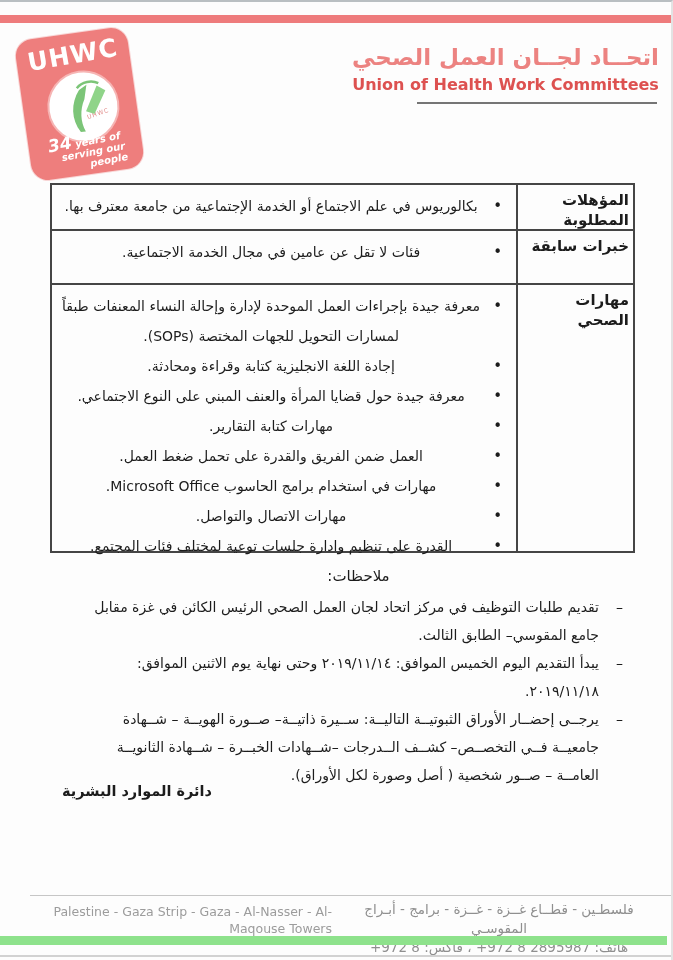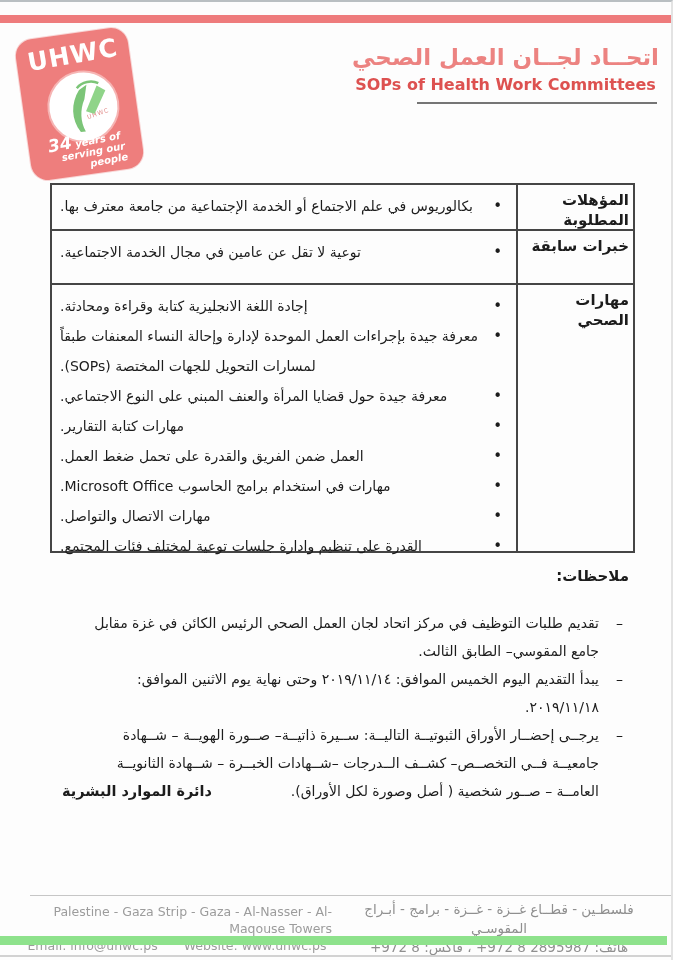"SOPs of Health Work Committees" div.org-en { text: SOPs -> Union }
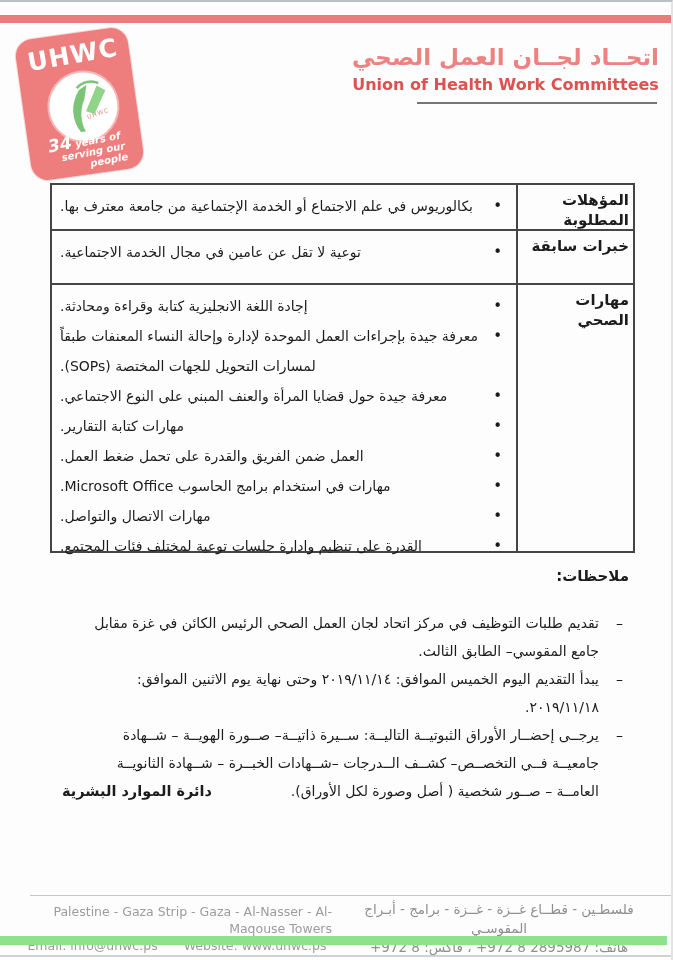"بكالوريوس في علم الاجتماع أو" .bullet { text-align: left -> center }
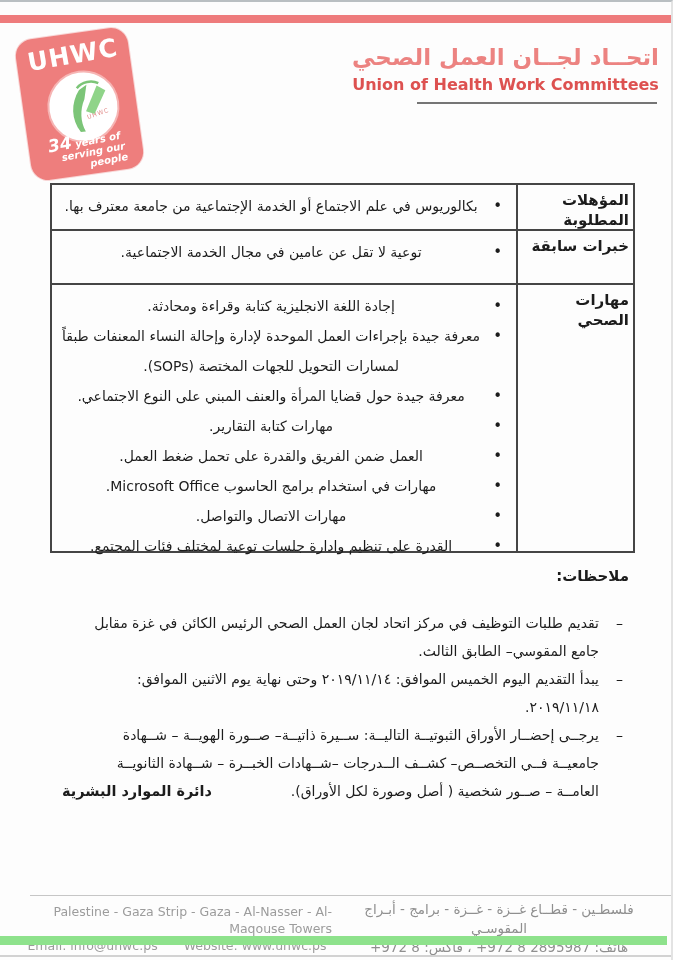"توعية لا تقل عن عامين" span.b-text { text: توعية -> فئات }
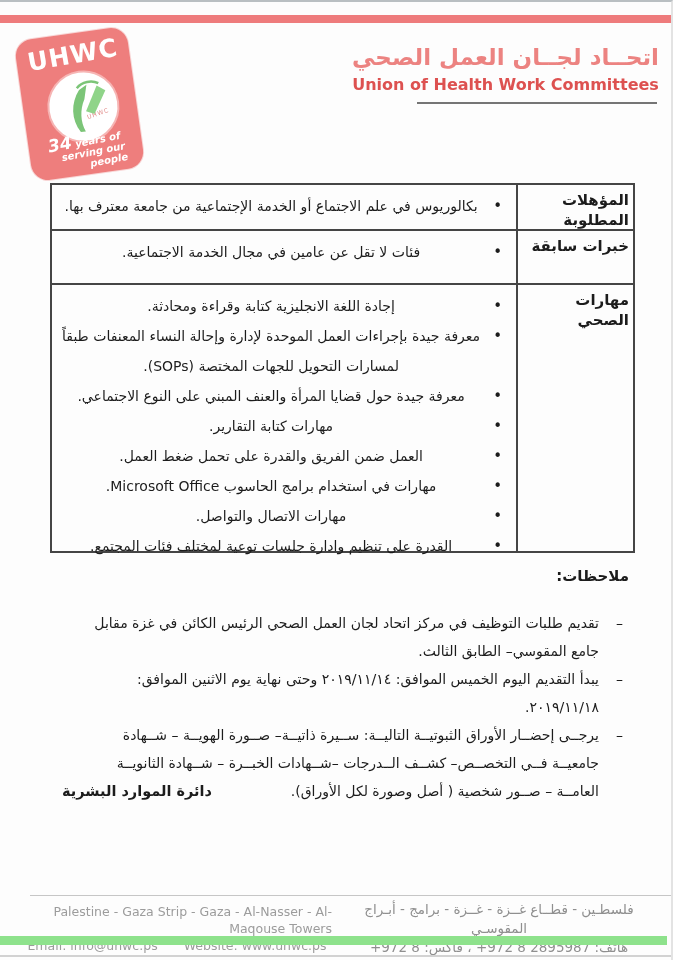"إجادة اللغة الانجليزية كتابة وقراءة" div.bullet { order: before "معرفة جيدة بإجراءات العمل الموحدة" -> after "معرفة جيدة بإجراءات العمل الموحدة" }
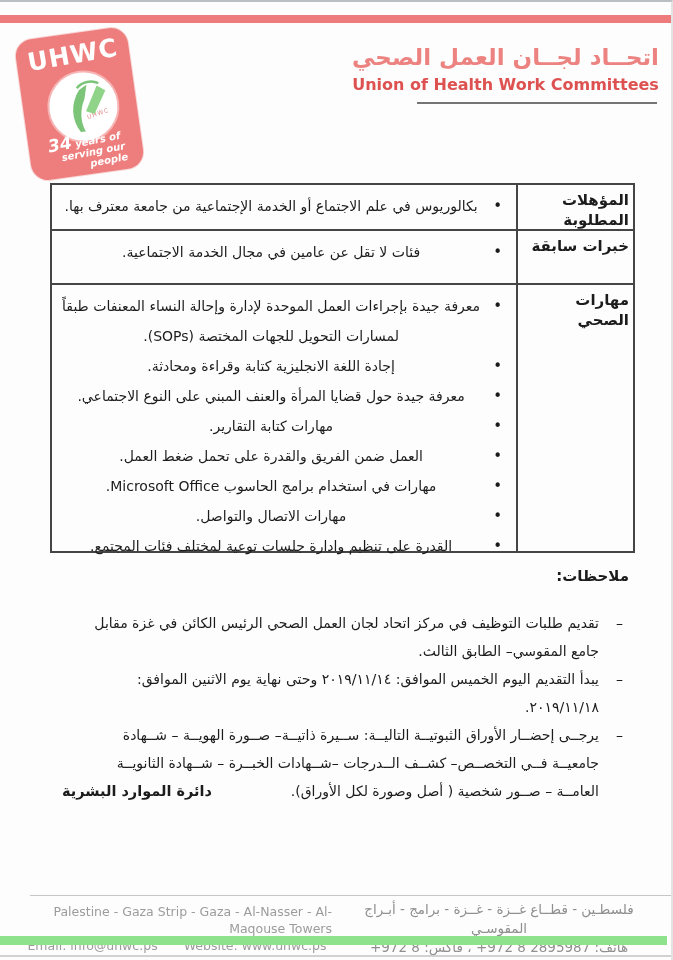"ملاحظات:" .notes-heading { font-weight: bold -> normal; margin-bottom: 19px -> 3px; text-align: none -> center }
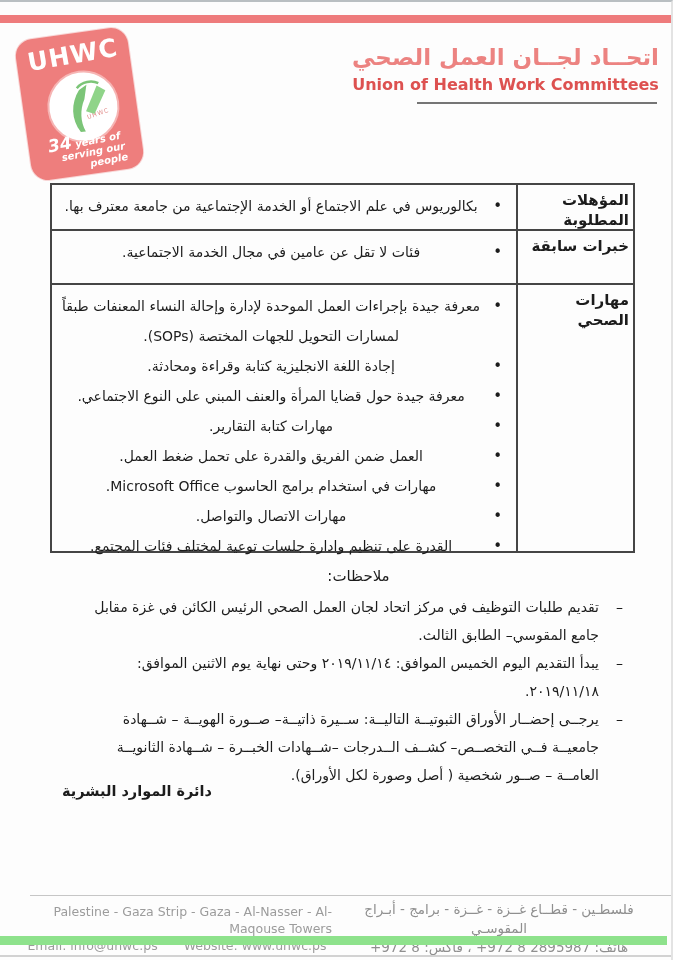"Email: info@uhwc.ps" div.footer-en-contacts { html: <div> <span>Email: info@uhwc.ps</span> <span>Website: www.uhwc.ps</span> </div> -> none }
